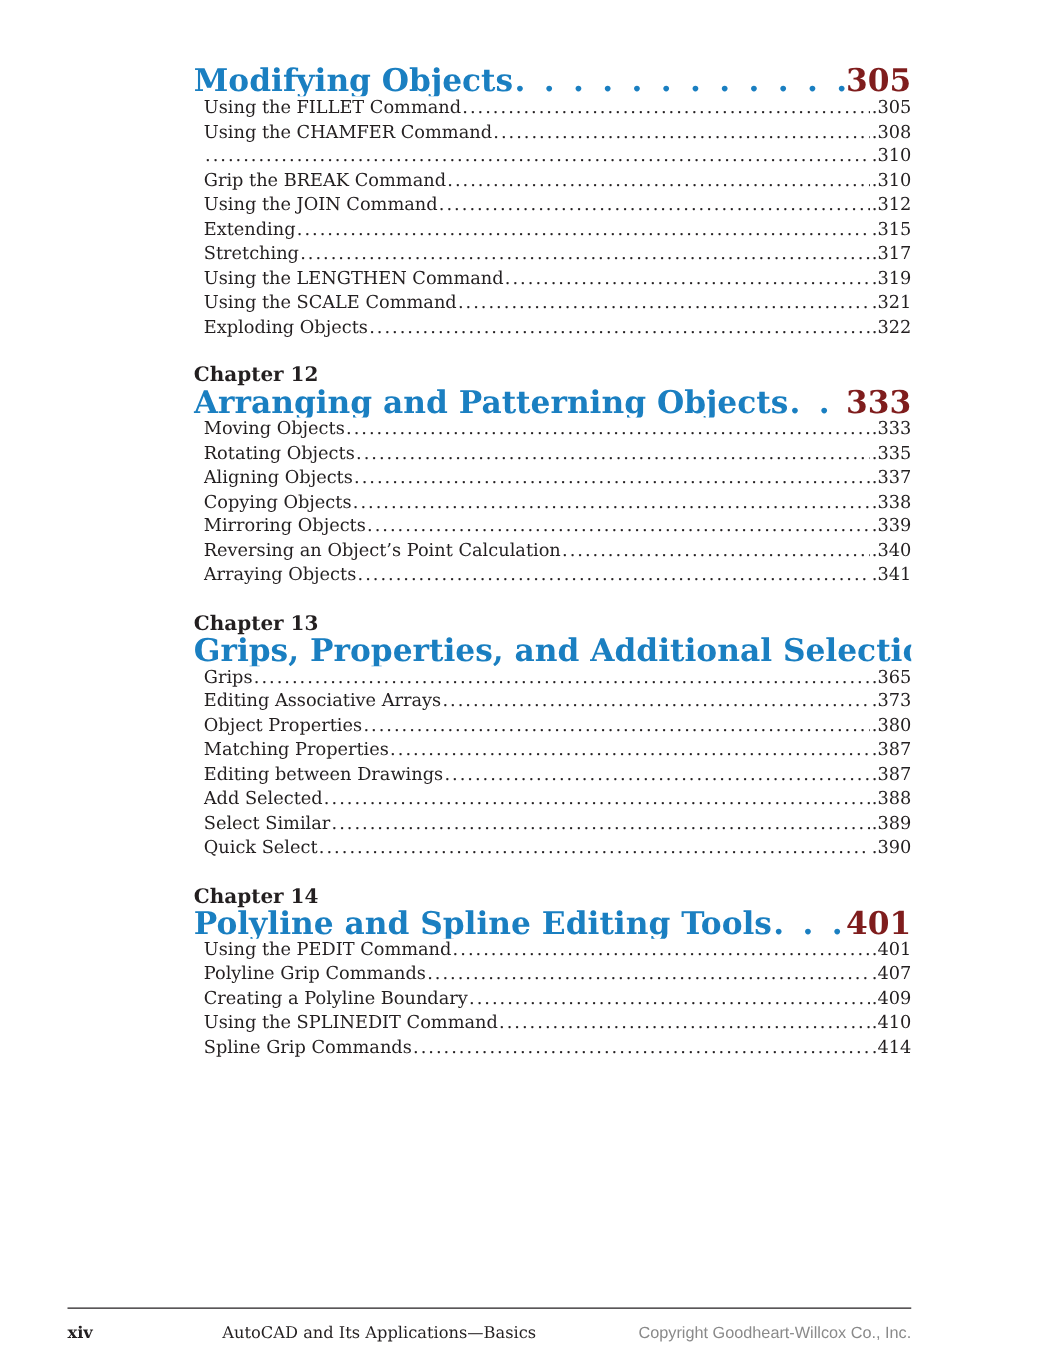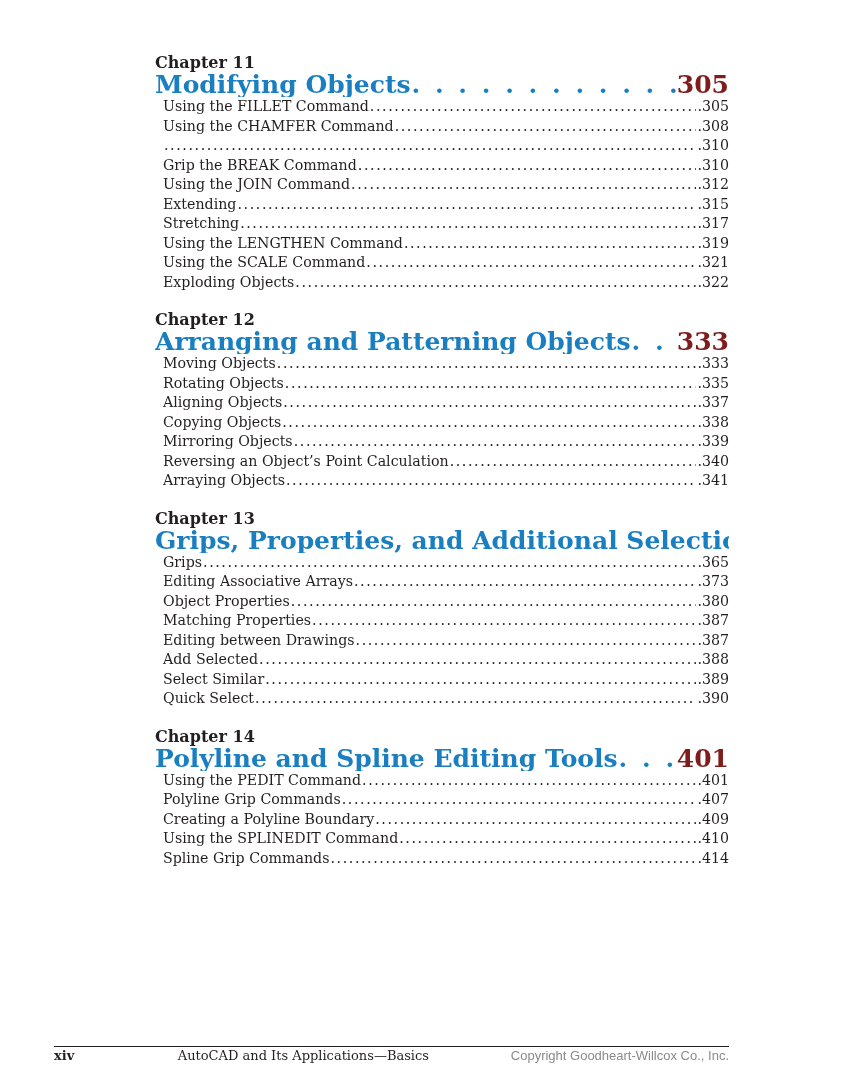"Chapter 11" div.ch-label { html: <div>Chapter 11</div> -> none }
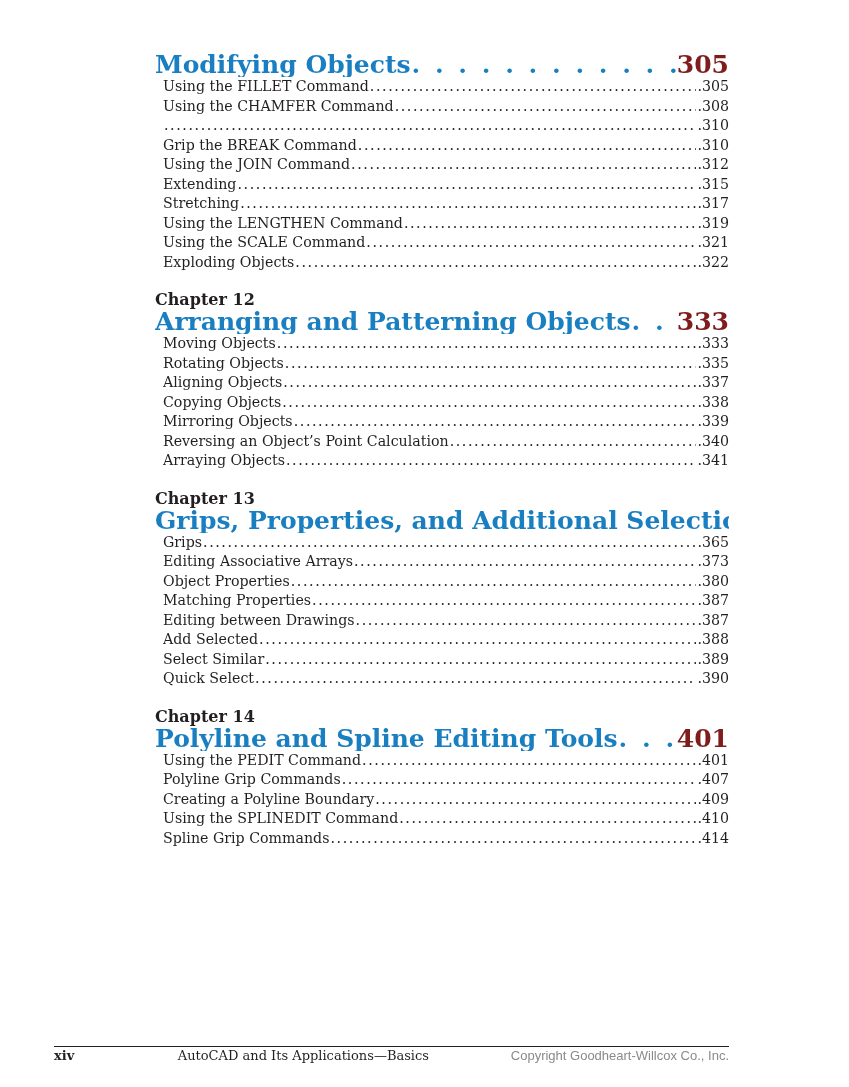"xiv" .footer { padding-top: 1px -> 11px }
